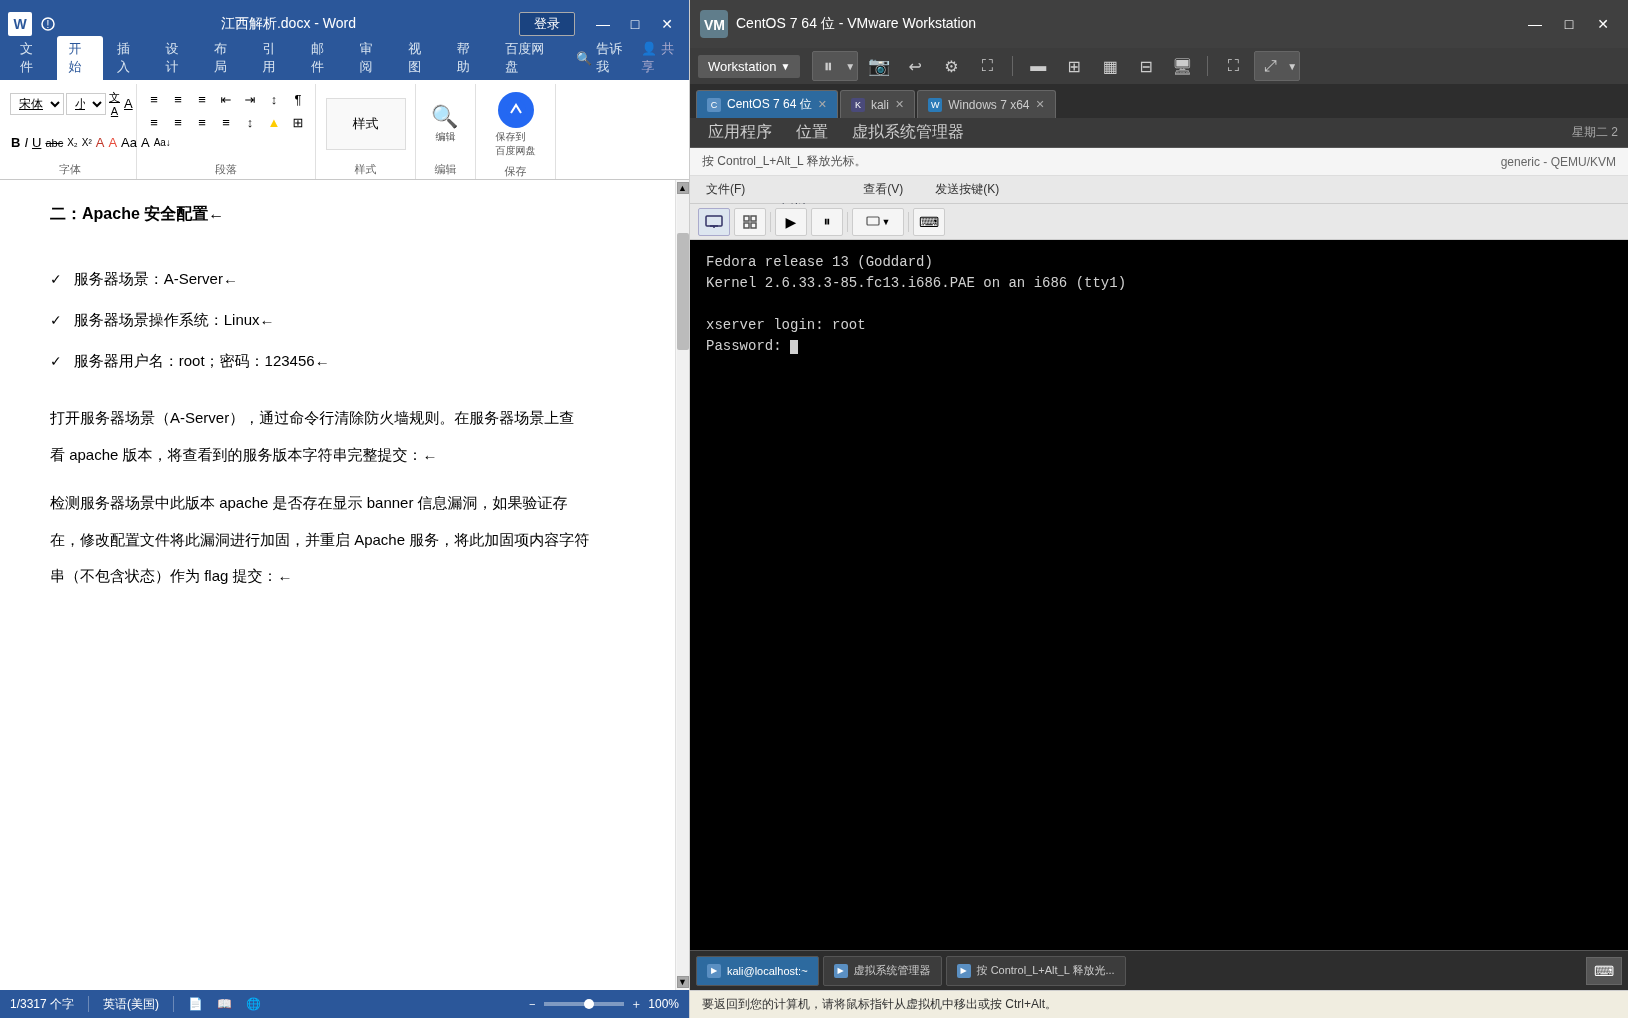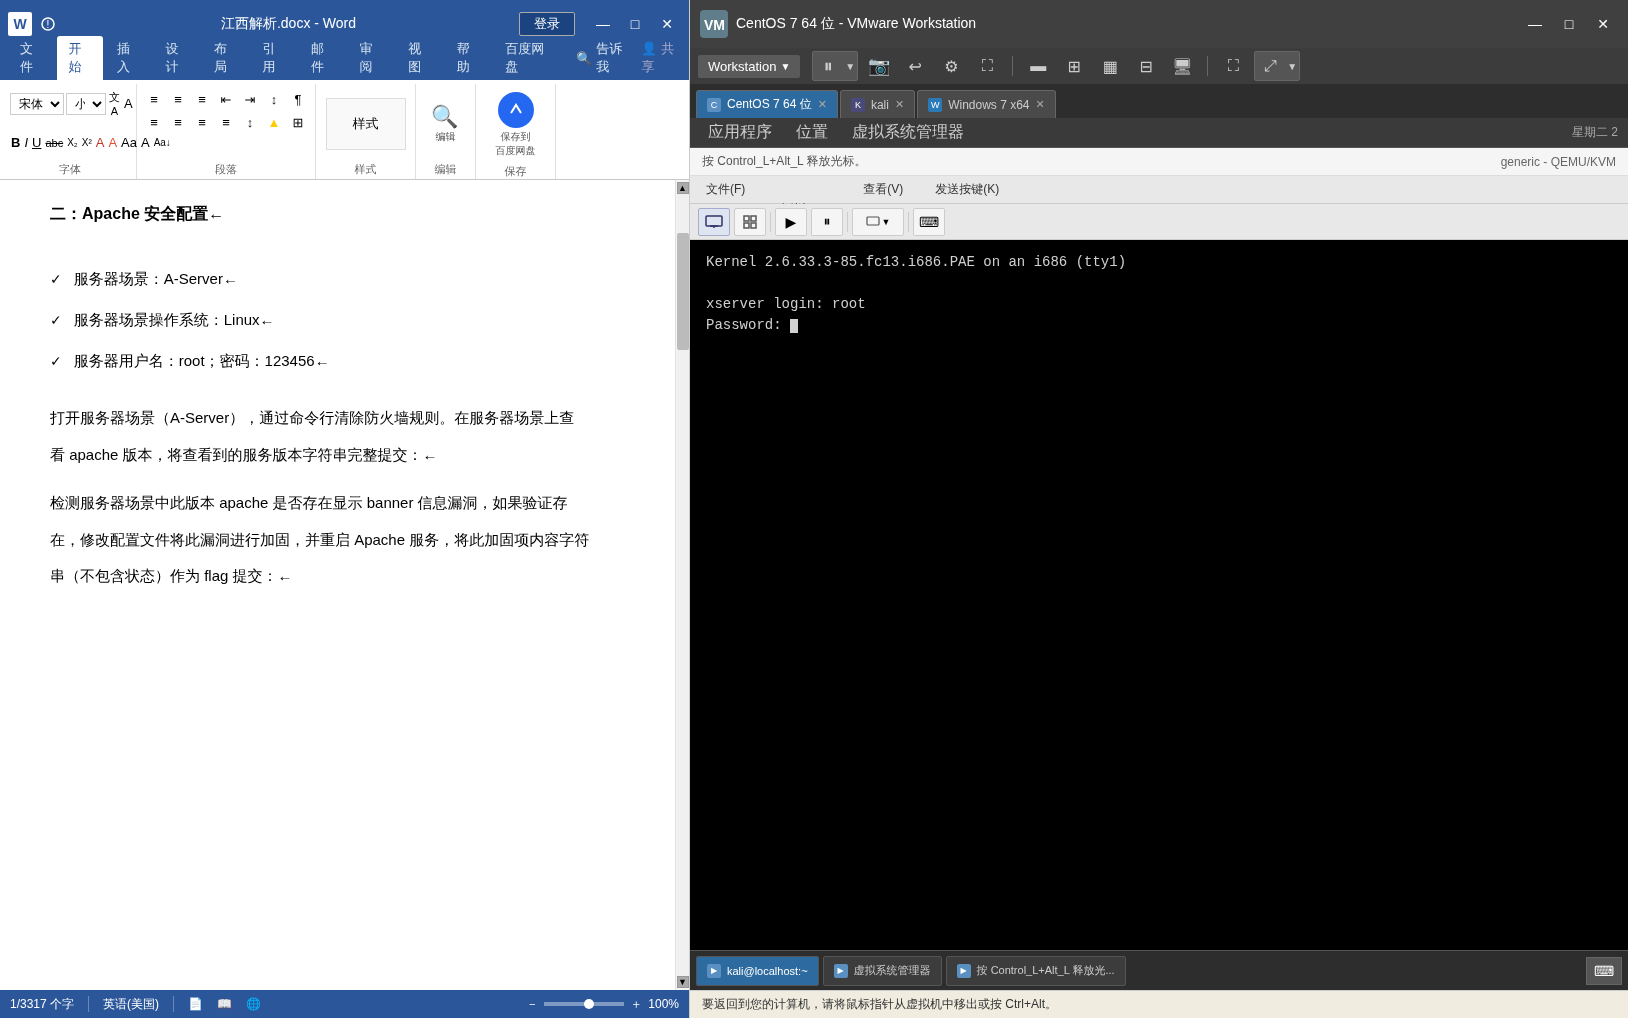"宋体" div { text-decoration: none -> underline }
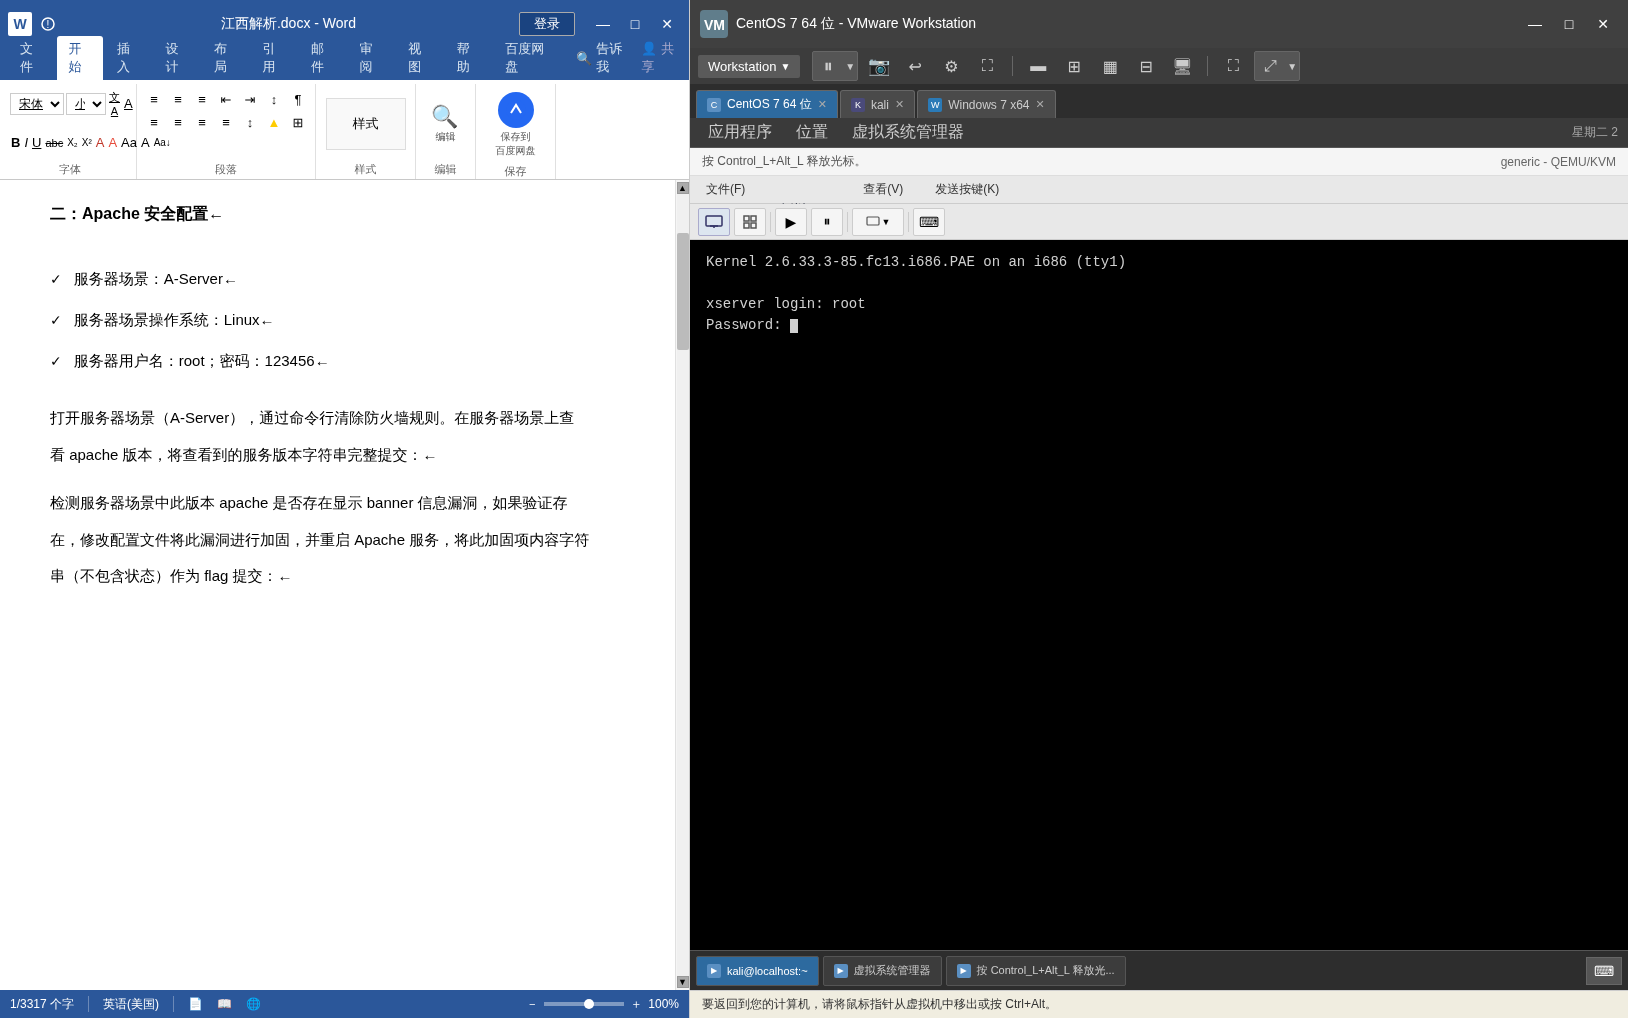"保存到" span { text-align: center -> none }
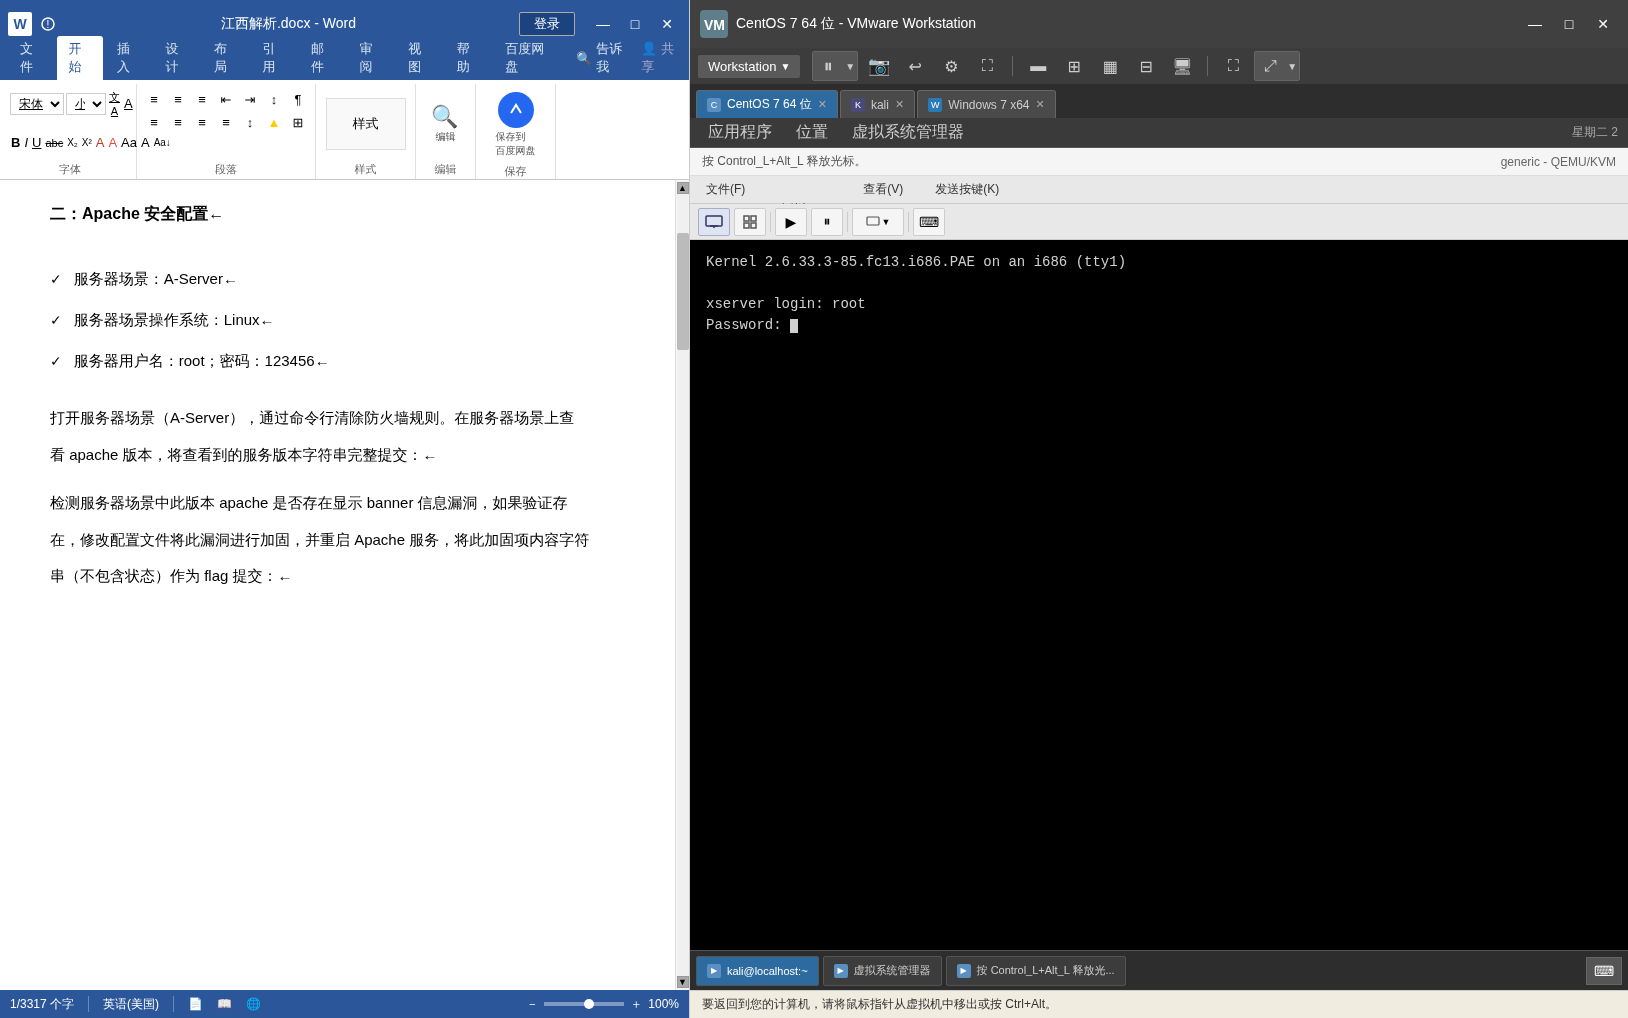"Fedora release 13 (Goddard)" div.terminal-line { html: none -> <div>Fedora release 13 (Goddard)</div> }
